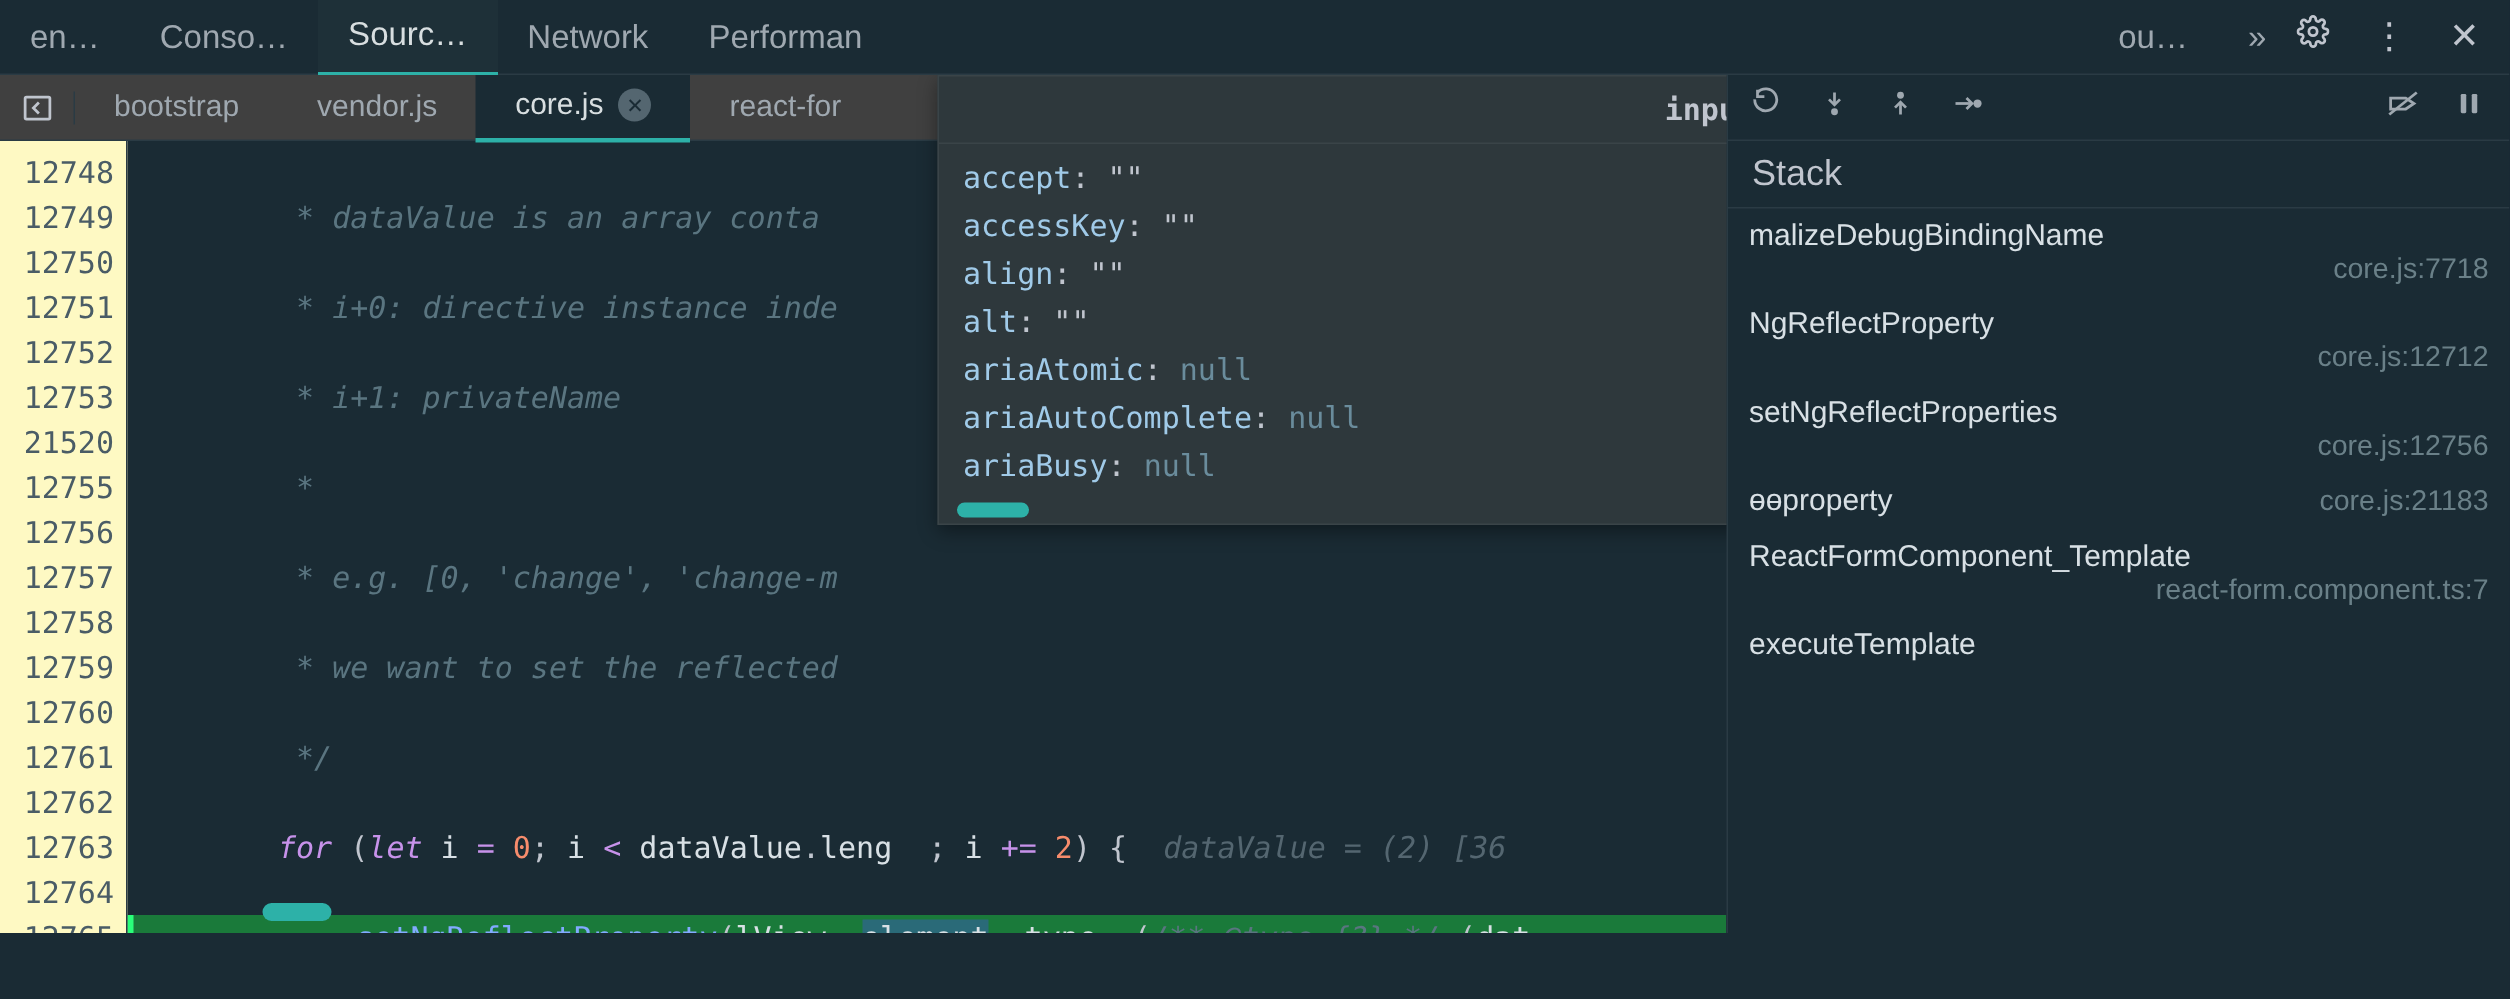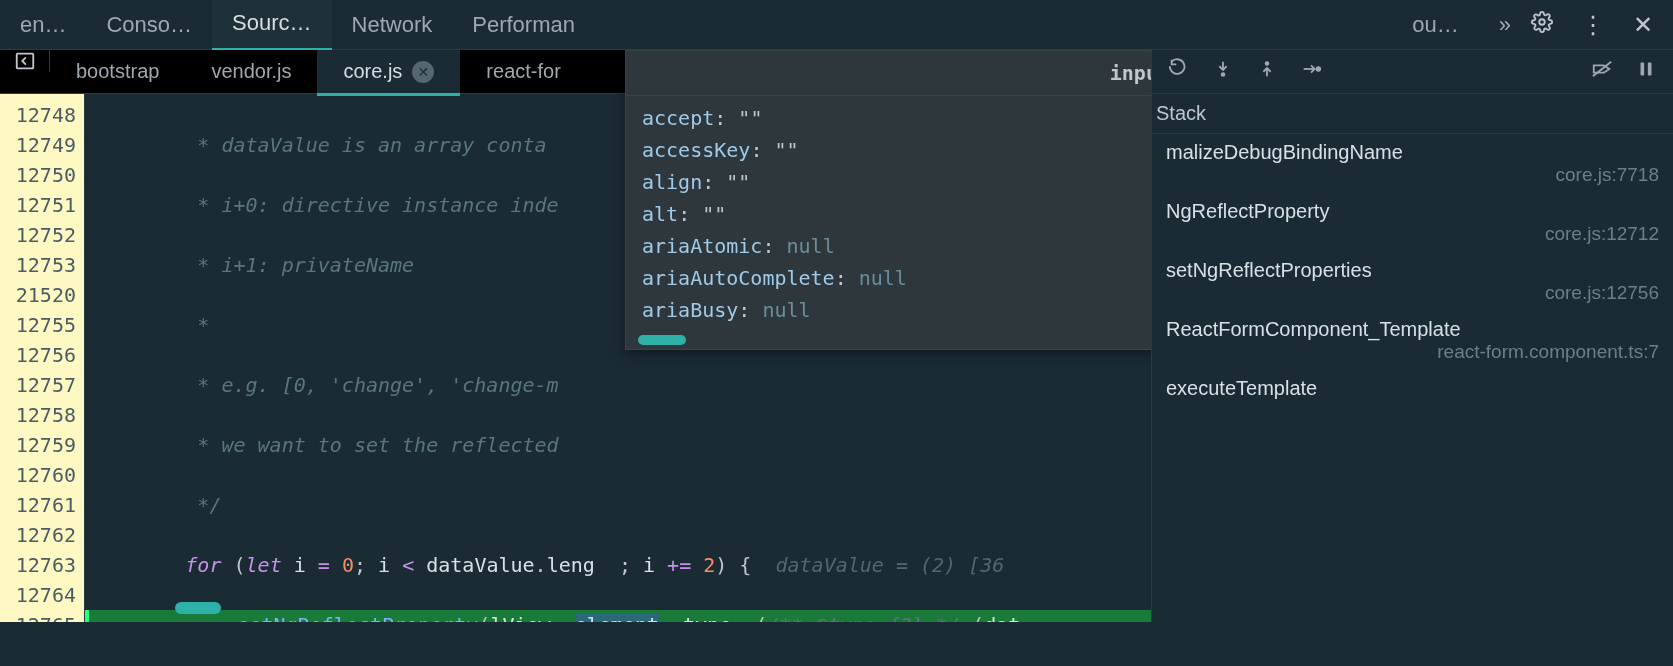"bootstrap" .file-tabs { align-items: flex-start -> center; background: #000000 -> #404040 }
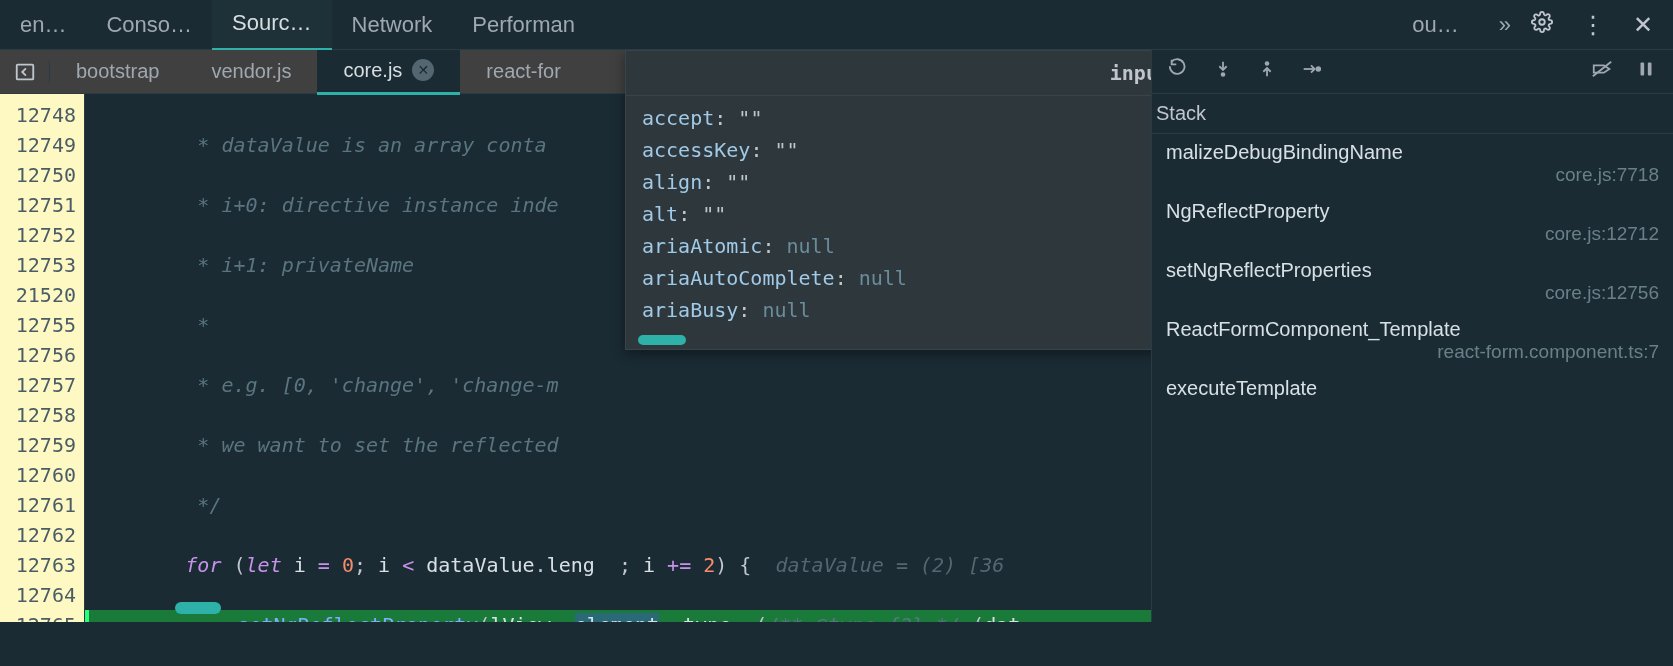"Stack" .callstack-hdr { font-size: 20px -> 24px; padding: 8px 4px -> 8px 16px }
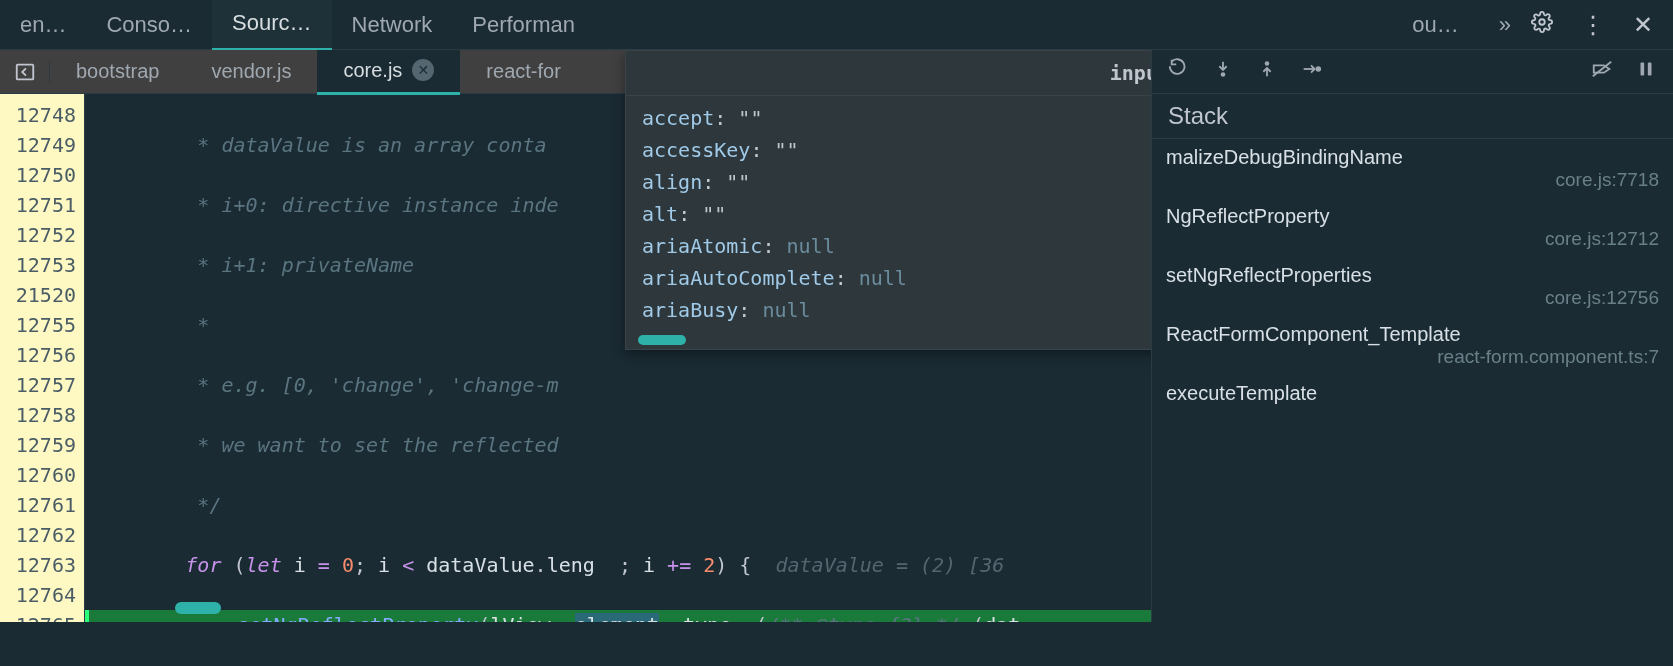"ɵɵproperty" div.frame { html: none -> <div> <div>ɵɵproperty</div> <div>core.js:21183</div> </div> }
